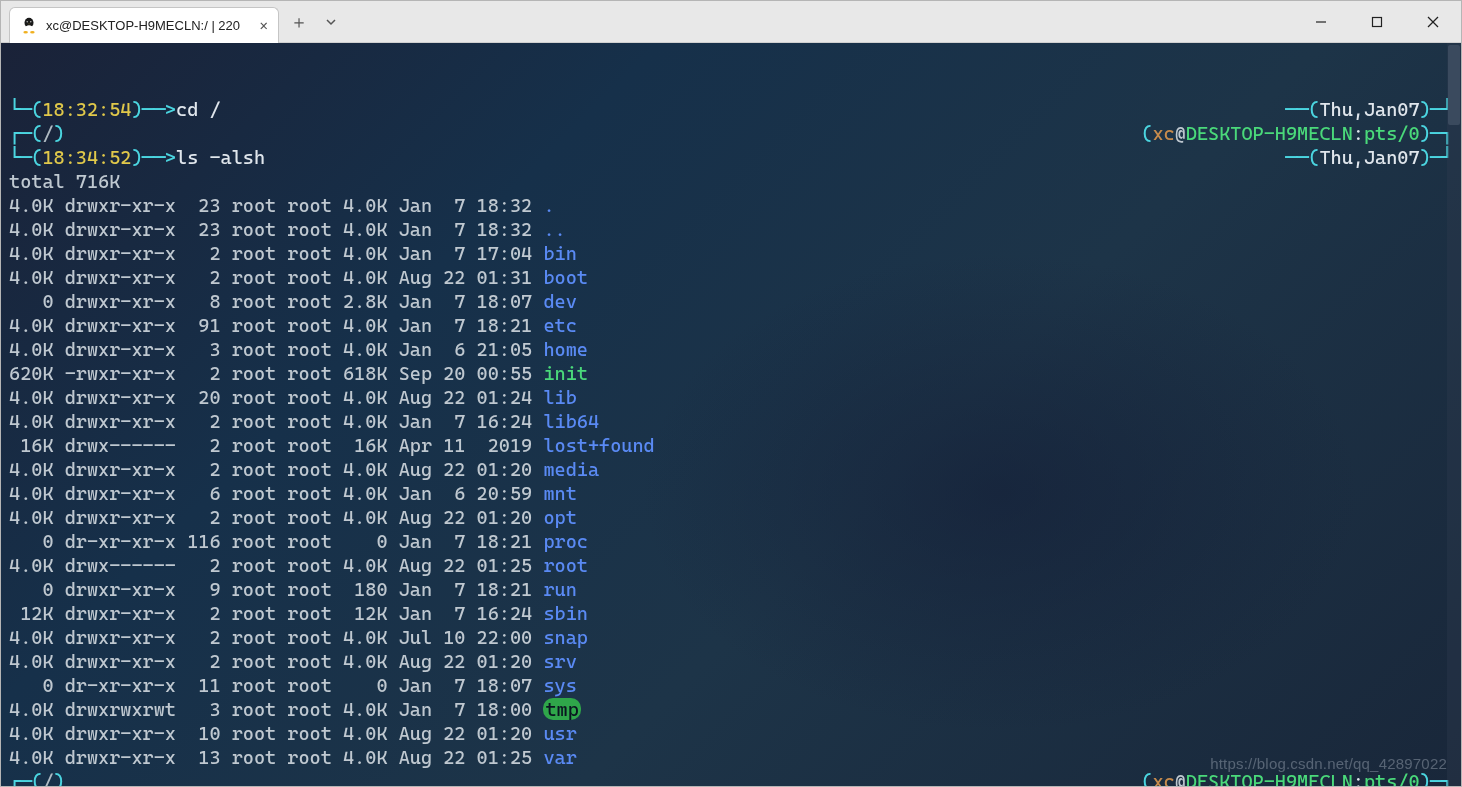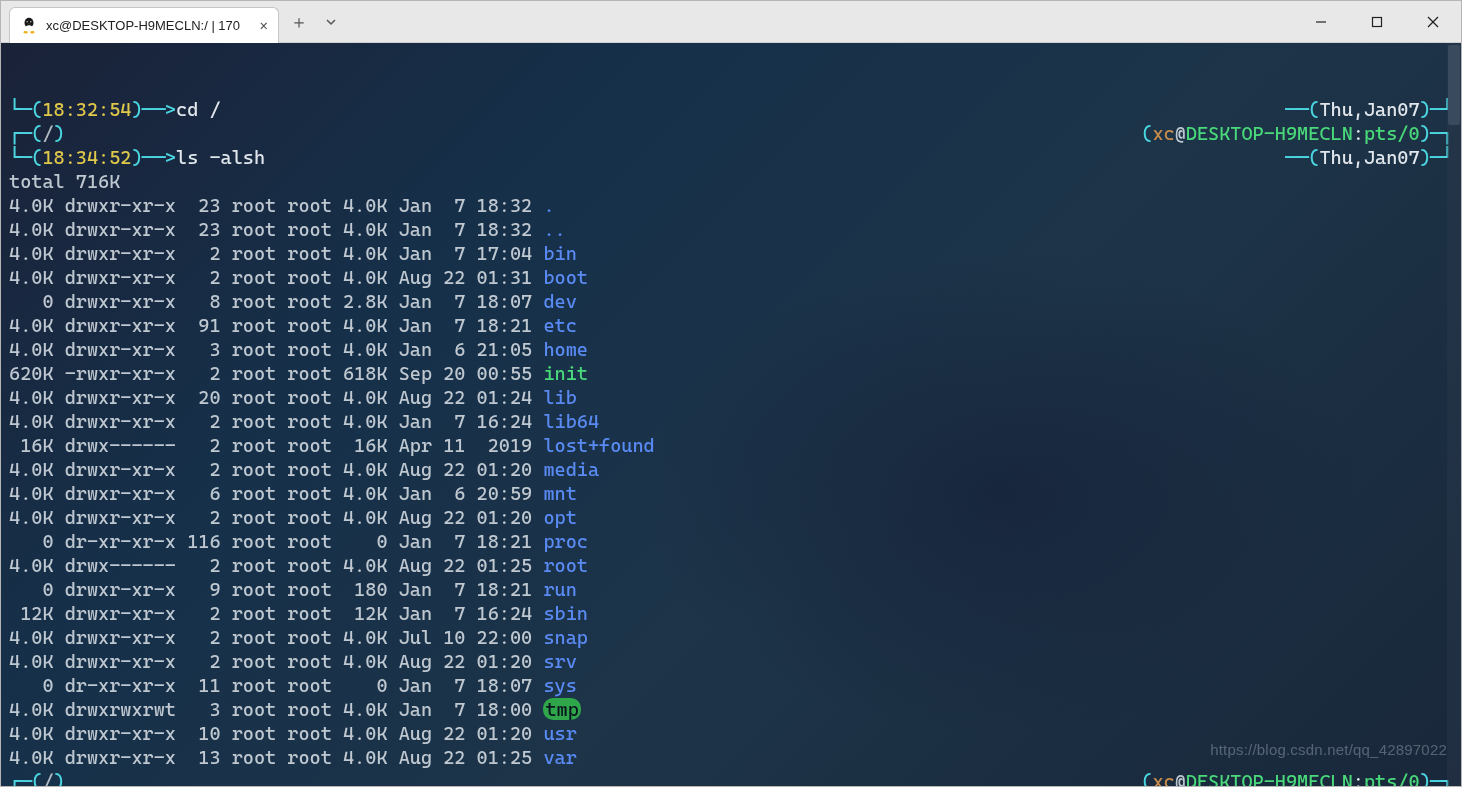"xc@DESKTOP-H9MECLN:/ | 170" span.tab-title { text: 170 -> 220 }
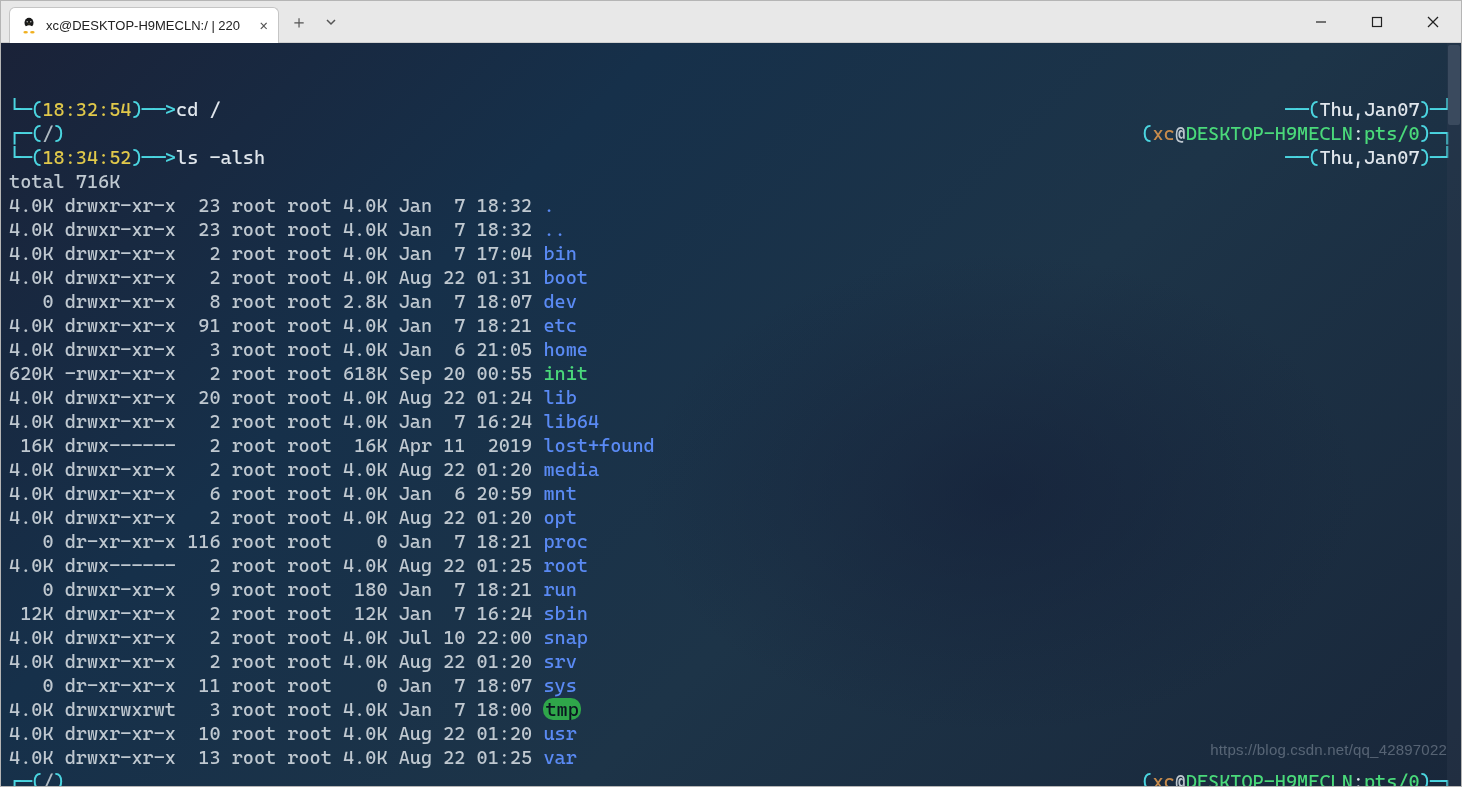"https://blog.csdn.net/qq_42897022" .wm { bottom: 24px -> 10px }
